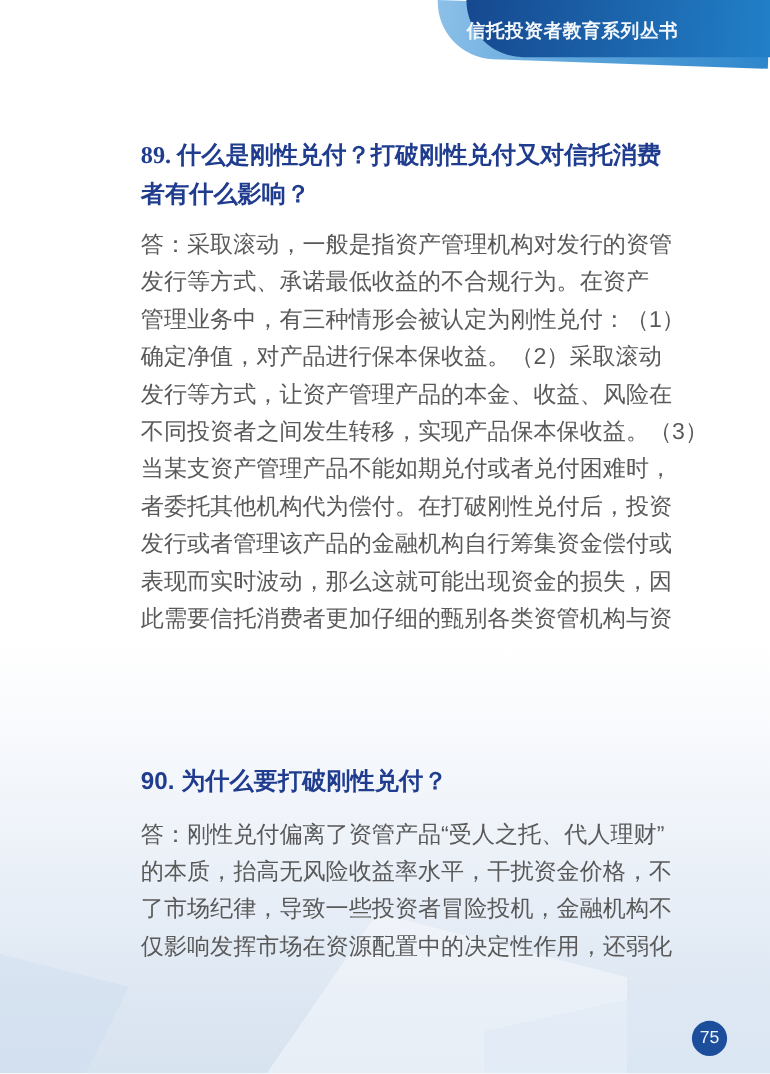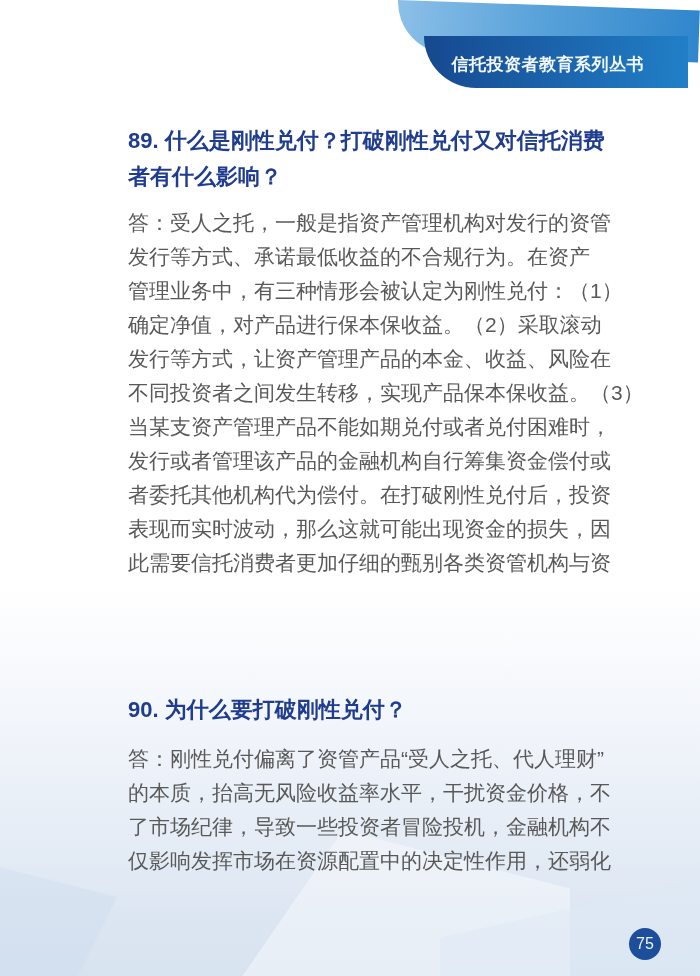"信托投资者教育系列丛书" .banner { justify-content: flex-end -> flex-start; margin-top: 36px -> none; right: 12px -> 0 }
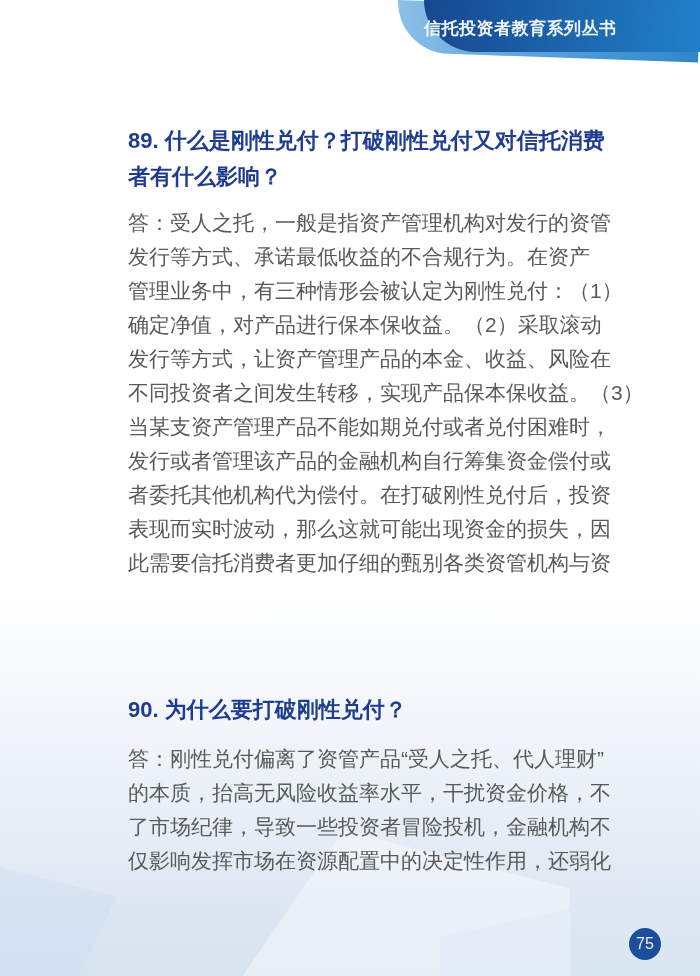"89. 什么是刚性兑付？打破刚性兑付又对信托消费" #q89-heading { font-family: none -> Liberation Serif, serif }
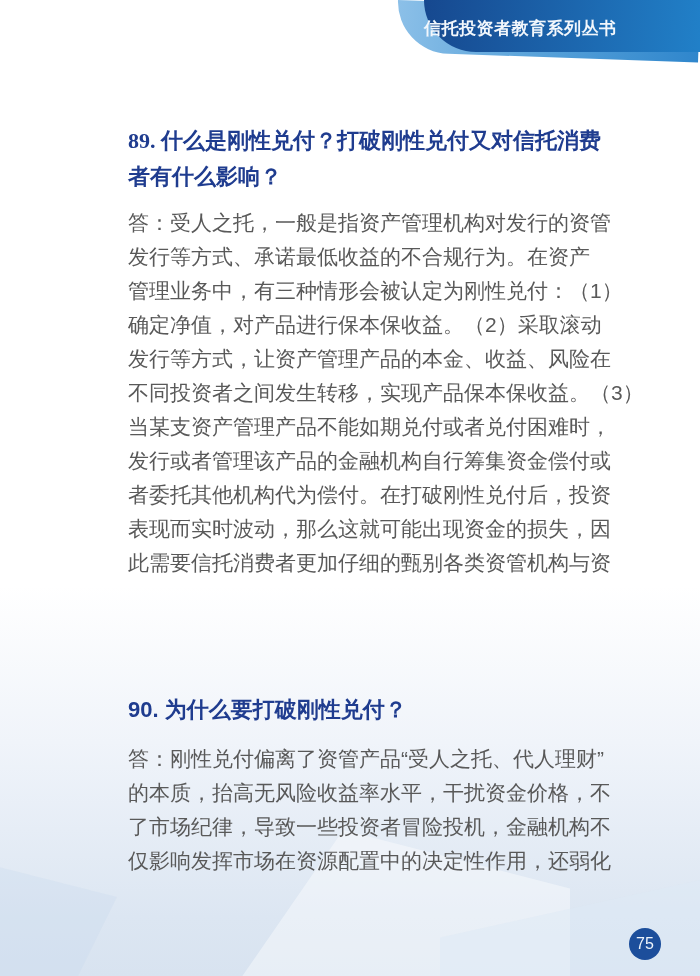"答：受人之托，一般是指资产管理机构对发行的资管" div.line { text: 受人之托 -> 采取滚动 }
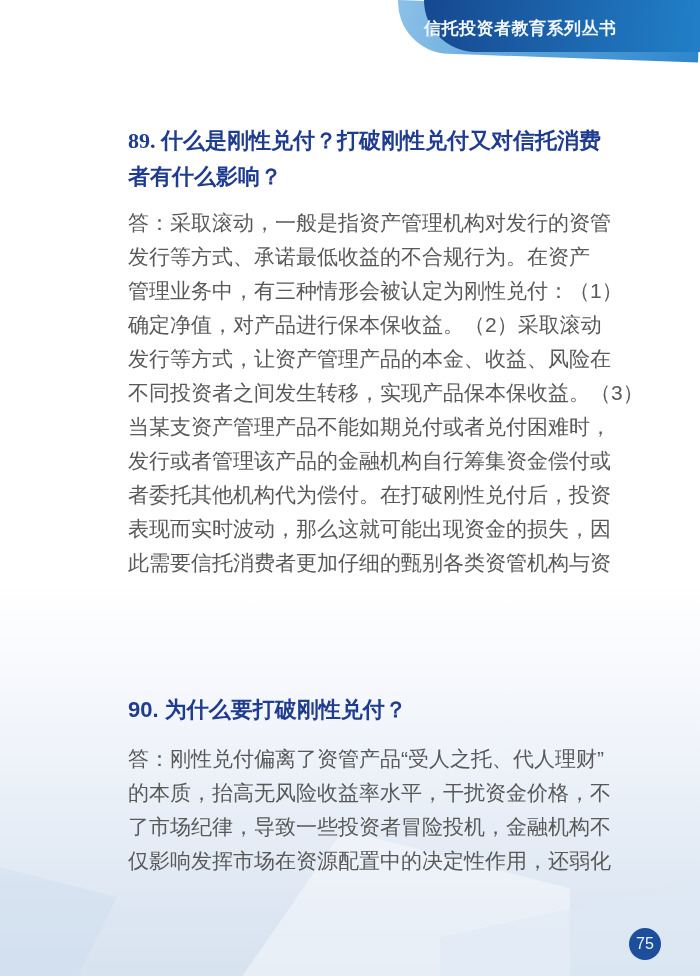"发行或者管理该产品的金融机构自行筹集资金偿付或" div.line { order: before "者委托其他机构代为偿付。在打破刚性兑付后，投资" -> after "者委托其他机构代为偿付。在打破刚性兑付后，投资" }
